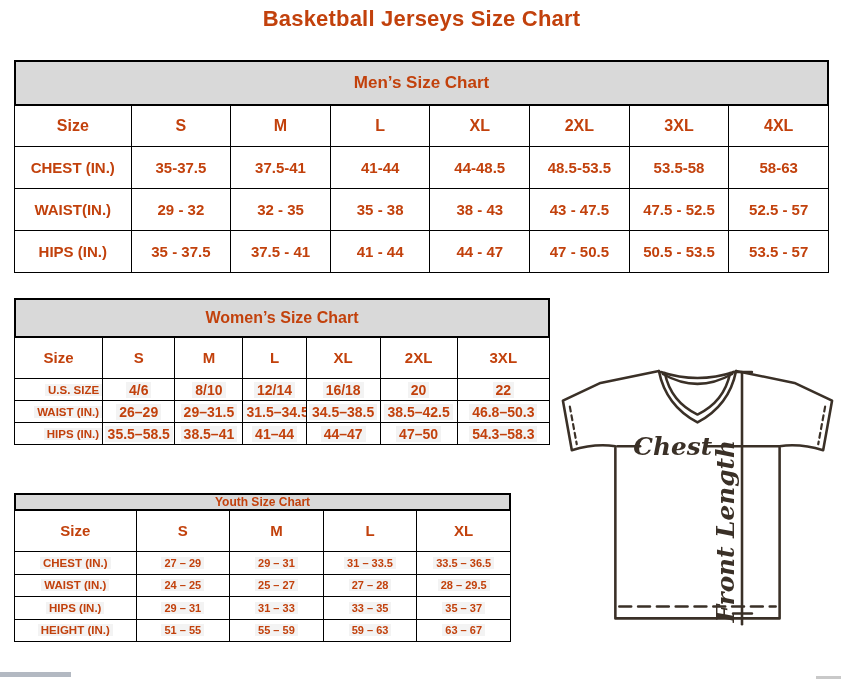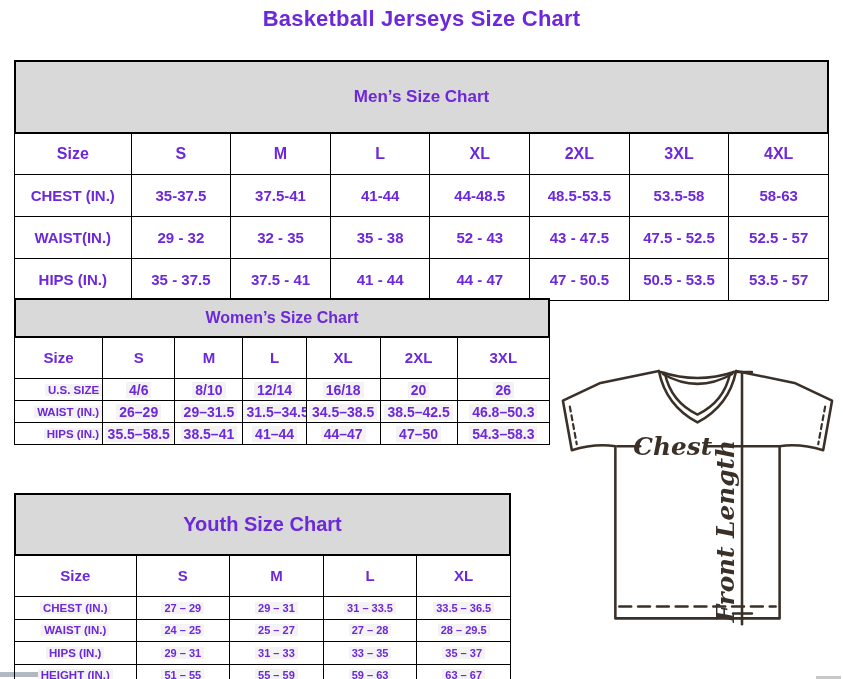"Basketball Jerseys Size Chart" .canvas { color: #6d28d9 -> #c2410c }
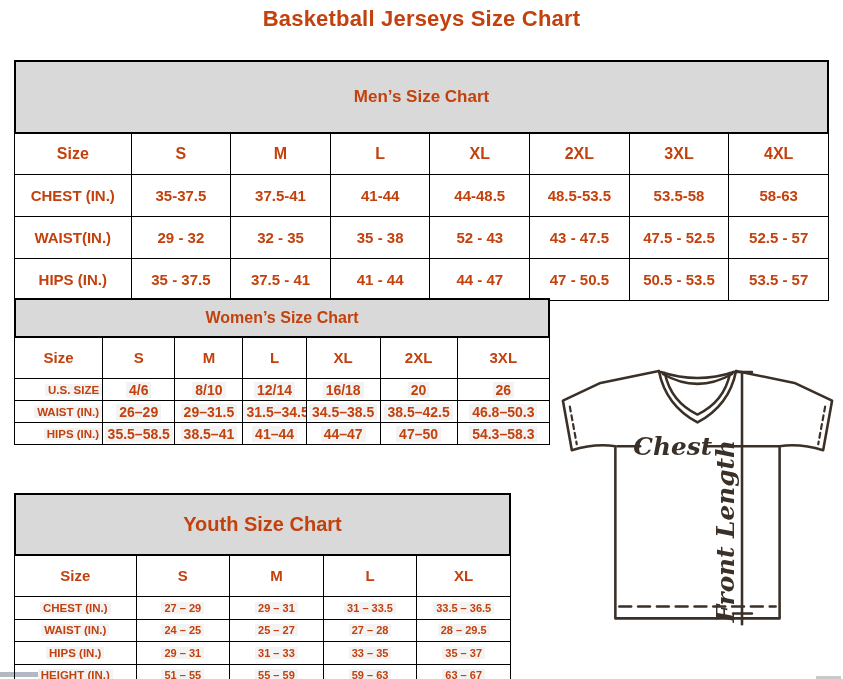"Men’s Size Chart" .tw-men .tbl-title { padding: 25px 0 -> 11px 0 }
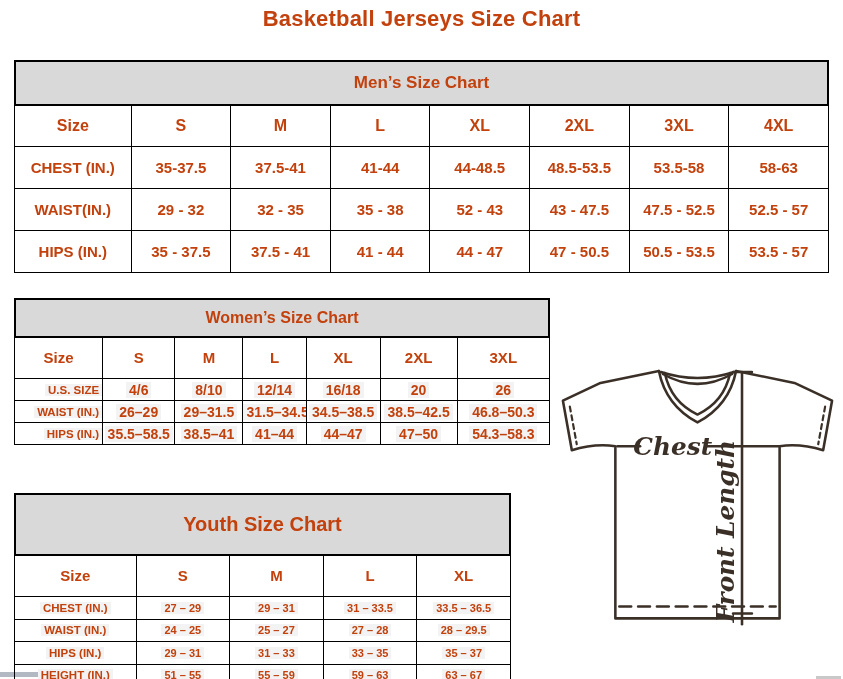"52 - 43" span.cv { text: 52 -> 38 }
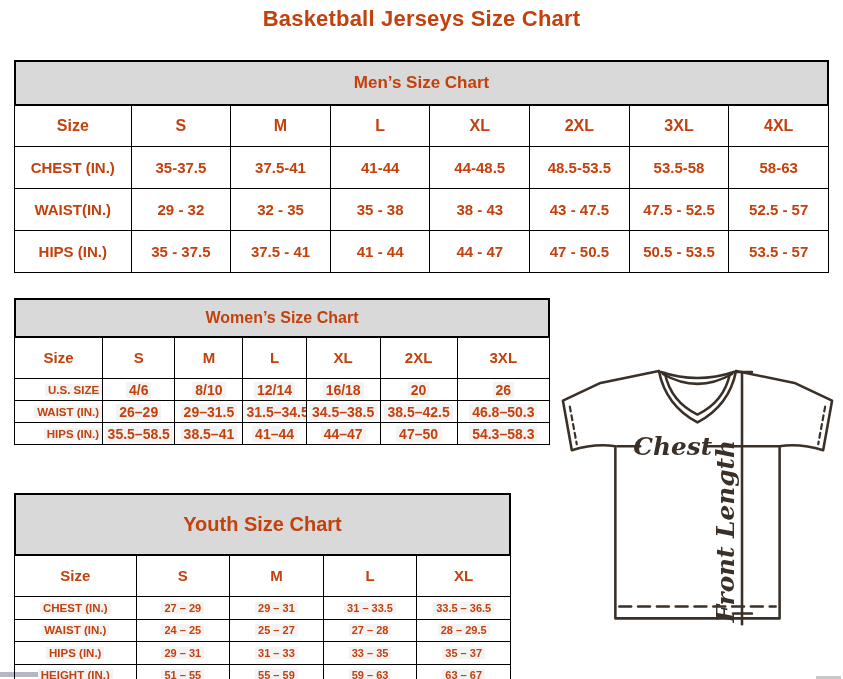"26" span.cv { text: 26 -> 22 }
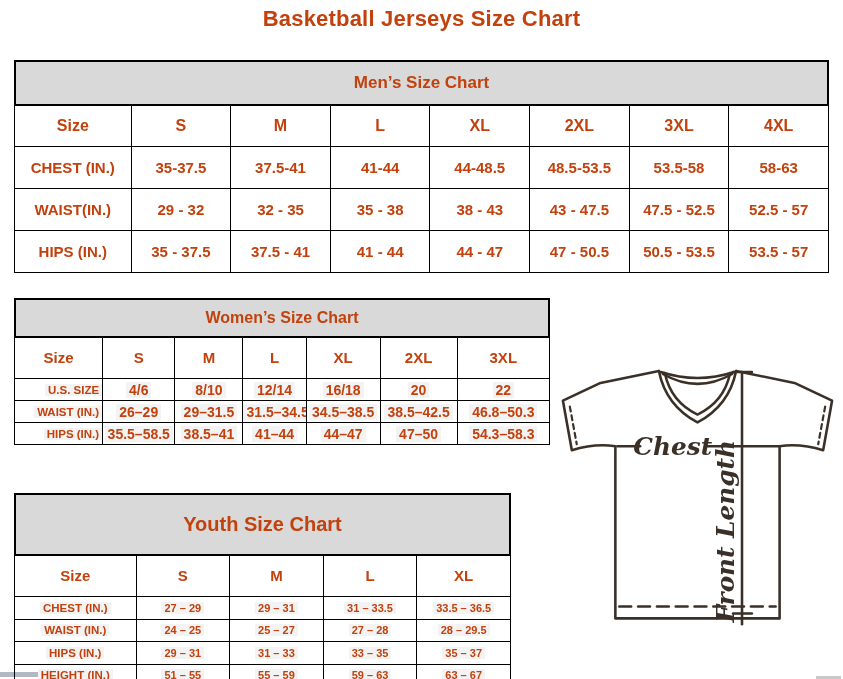"Youth Size Chart" .tw-youth .tbl-title { font-size: 20px -> 12px; padding: 18px 0 -> 0 0 }
